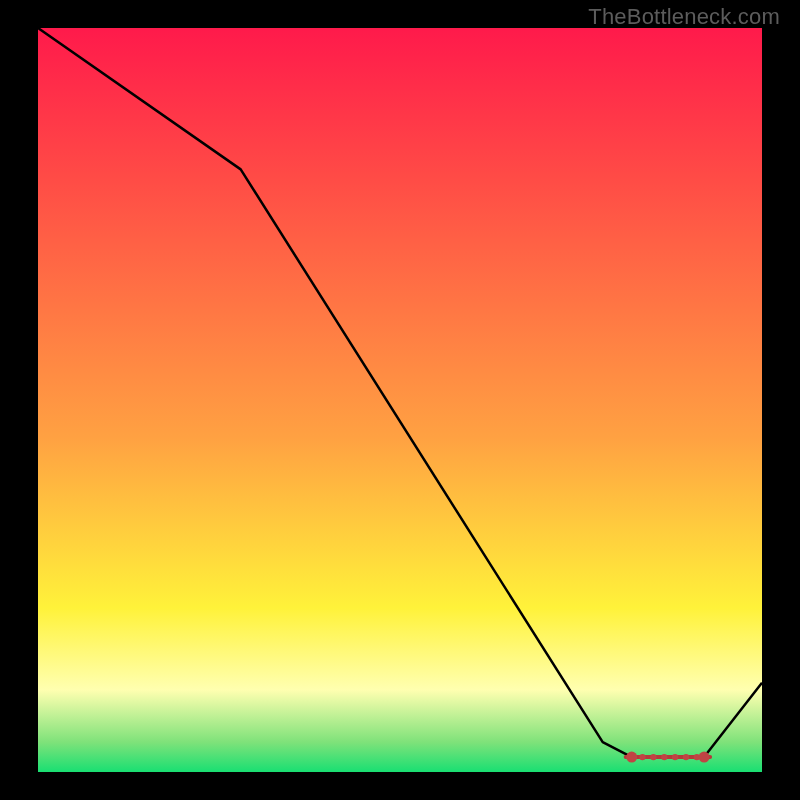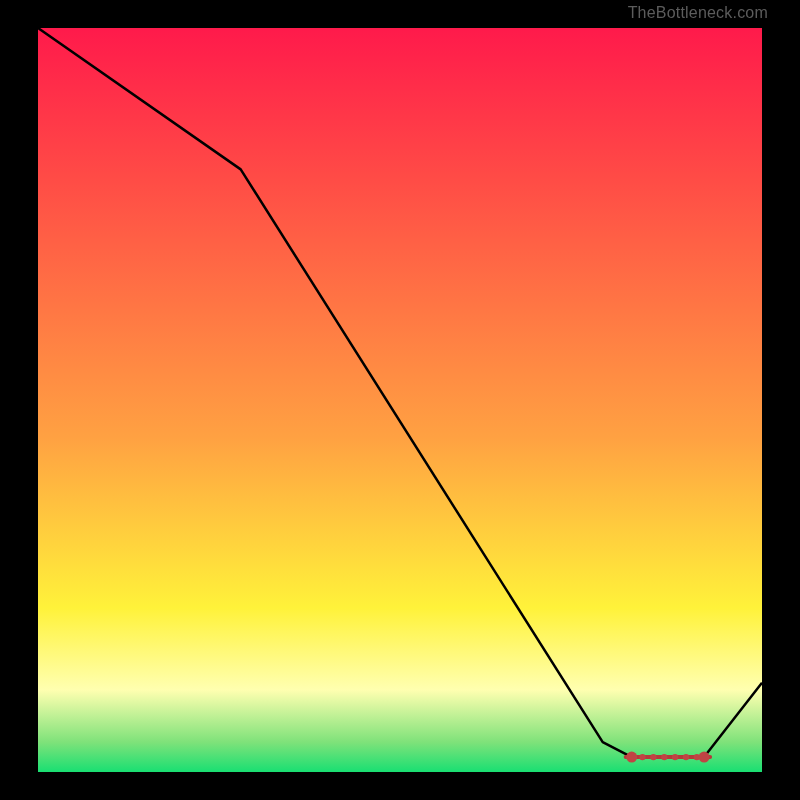"TheBottleneck.com" .watermark { font-size: 16px -> 22px; right: 32px -> 20px }
